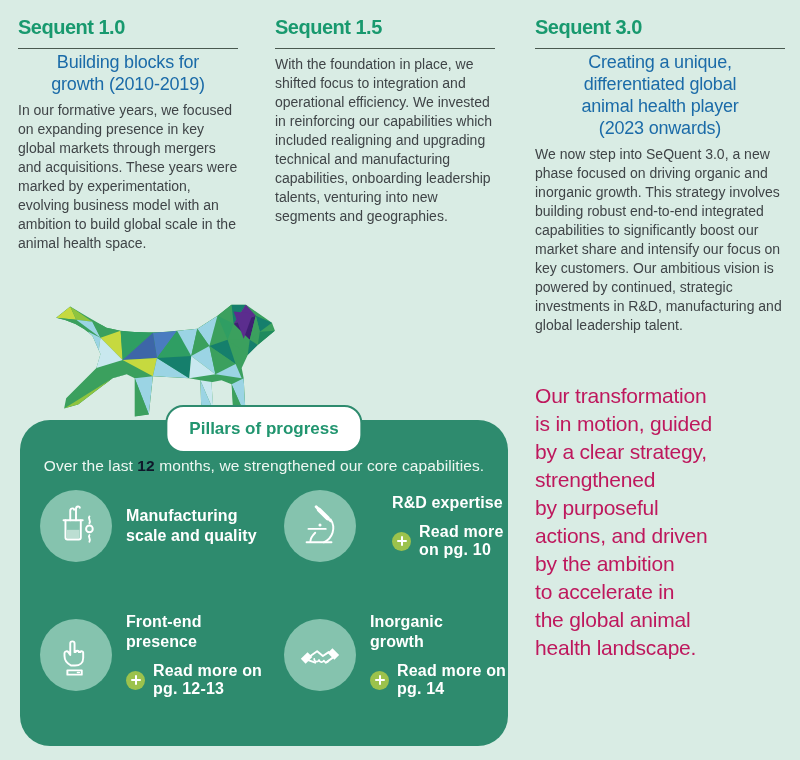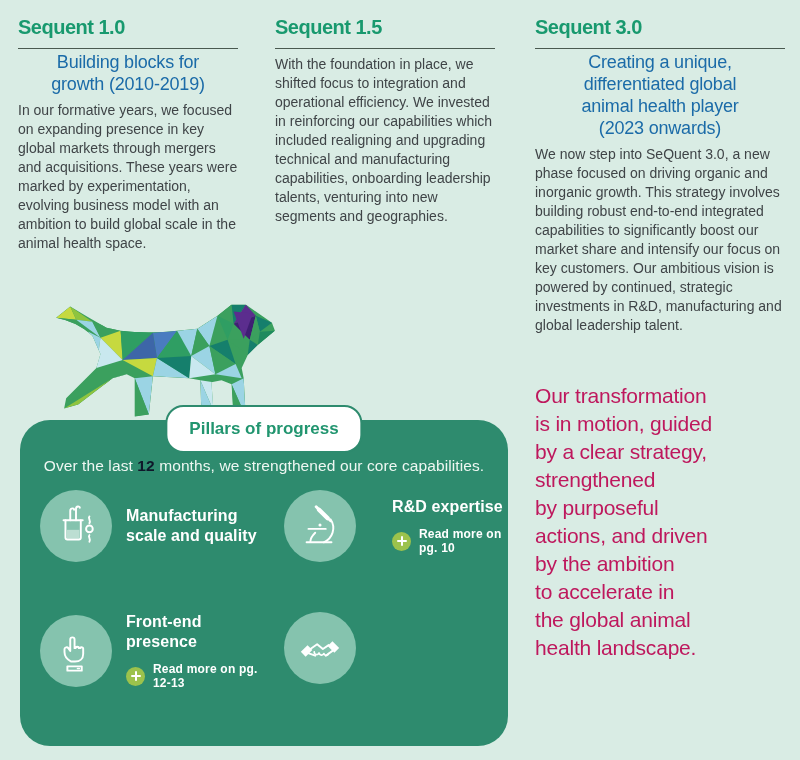"Read more on pg. 10" .readmore-label { font-size: 12px -> 16px }
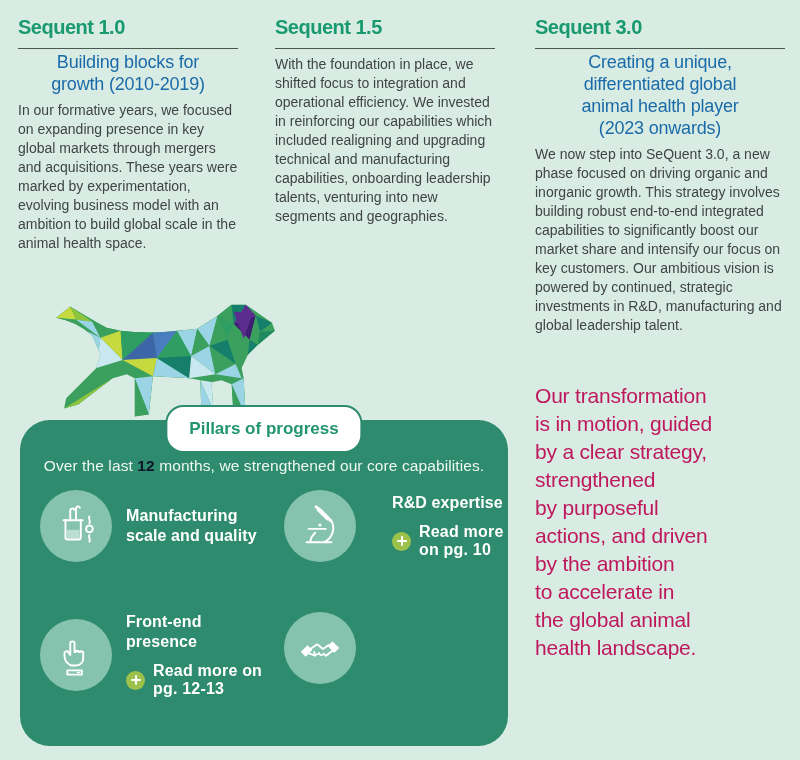"Inorganic" div.pillar-text { html: none -> <div> <div>Inorganic growth</div> <div> <span></span> <span>Read more on pg. 14</span> </div> </div> }
